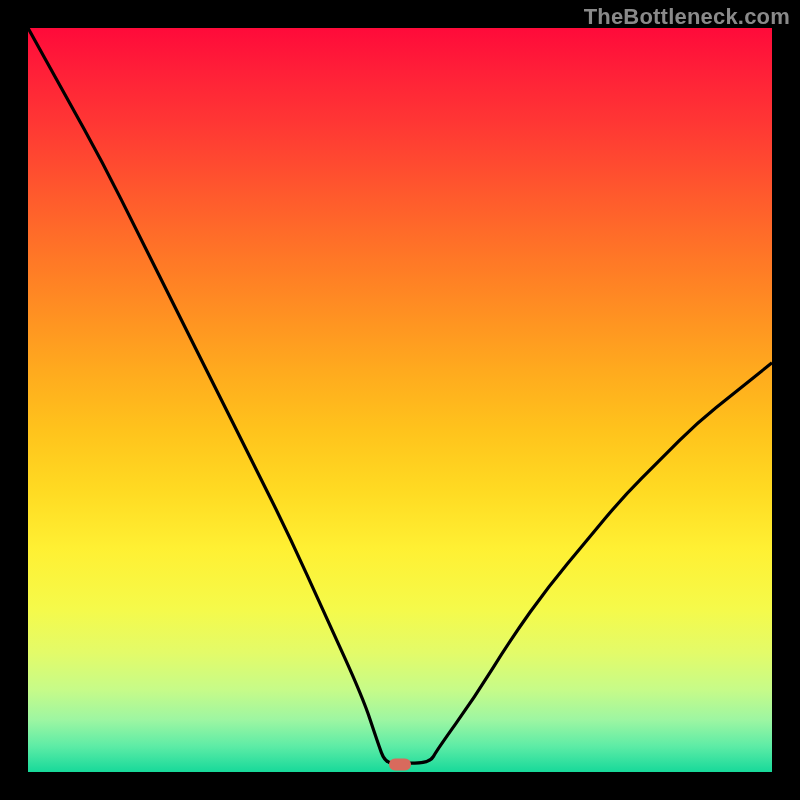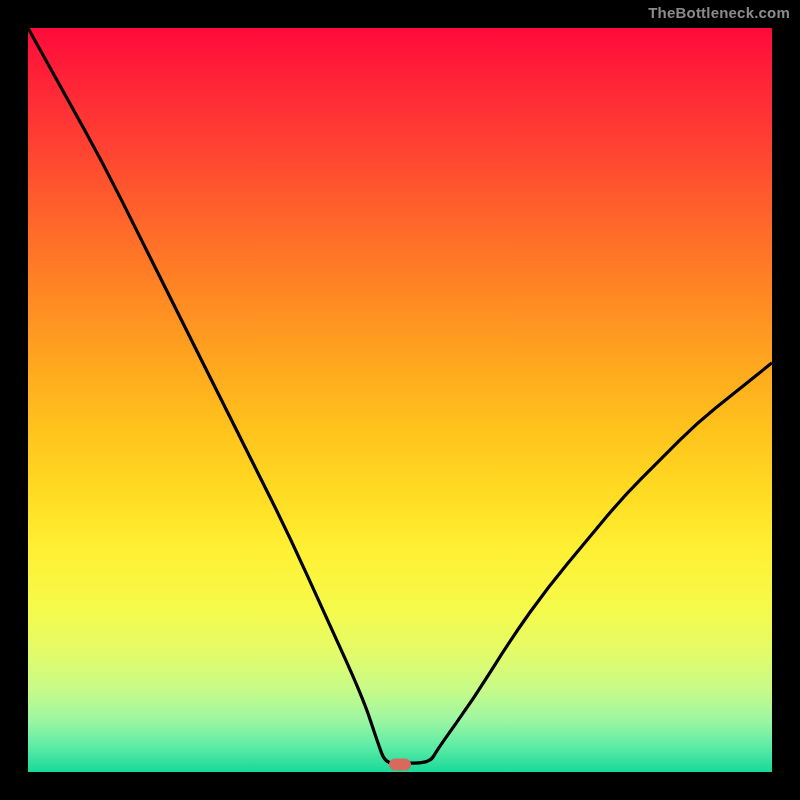"TheBottleneck.com" .watermark { font-size: 15px -> 22px }
